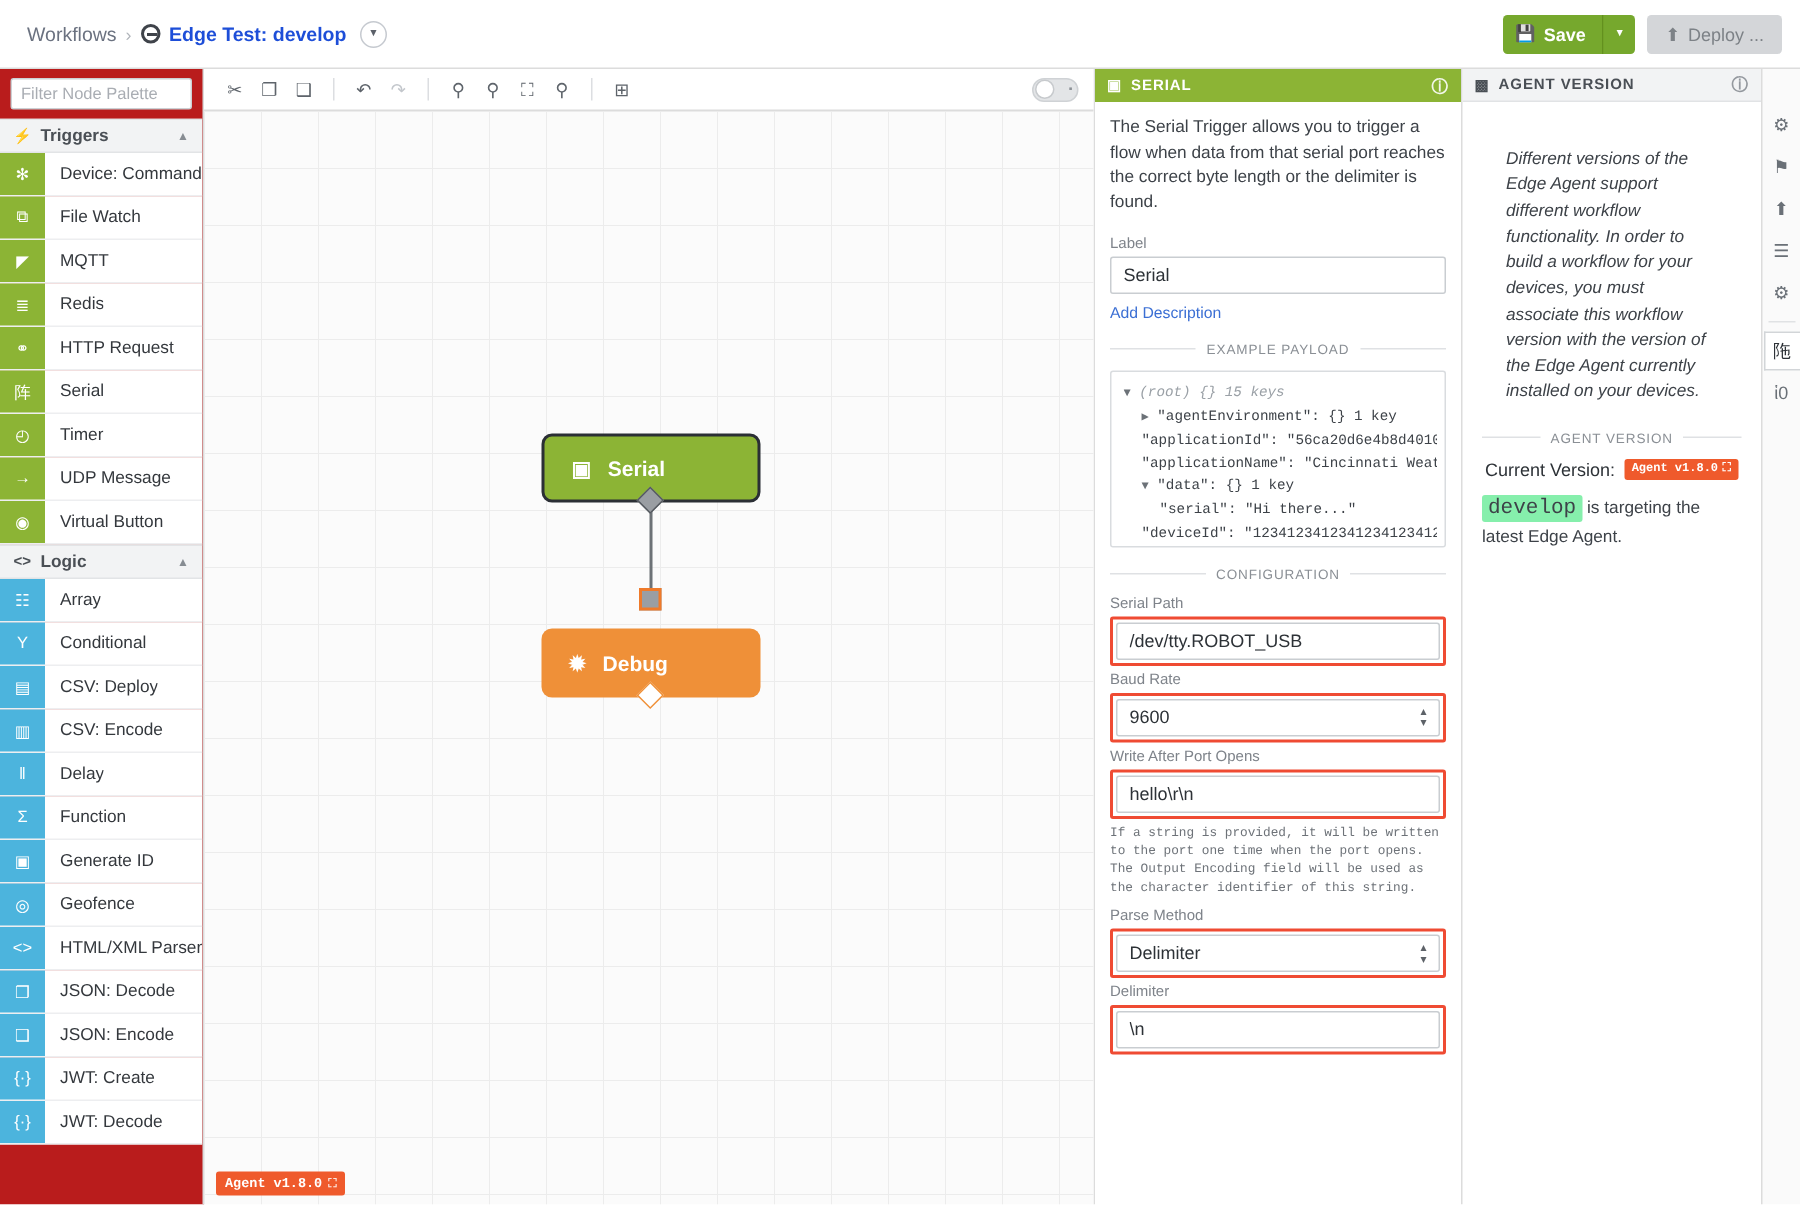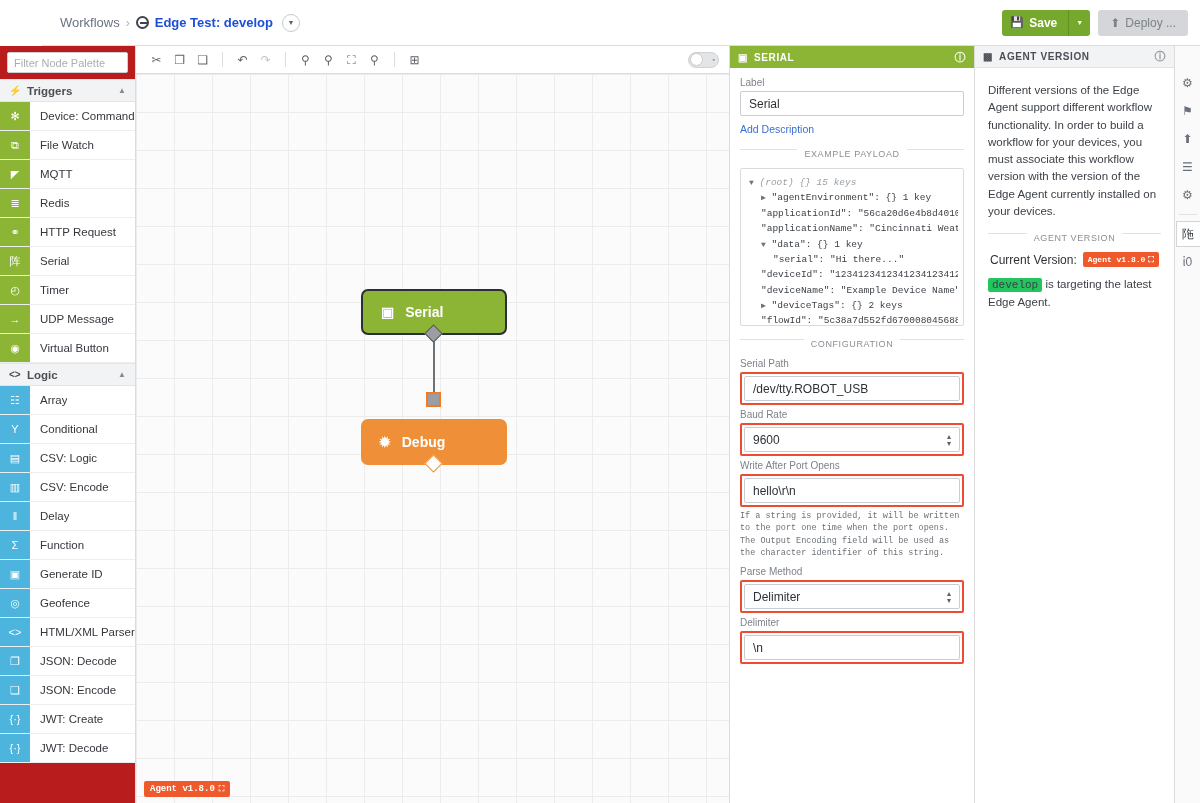"Workflows" .topbar { margin-left: 42px -> none }
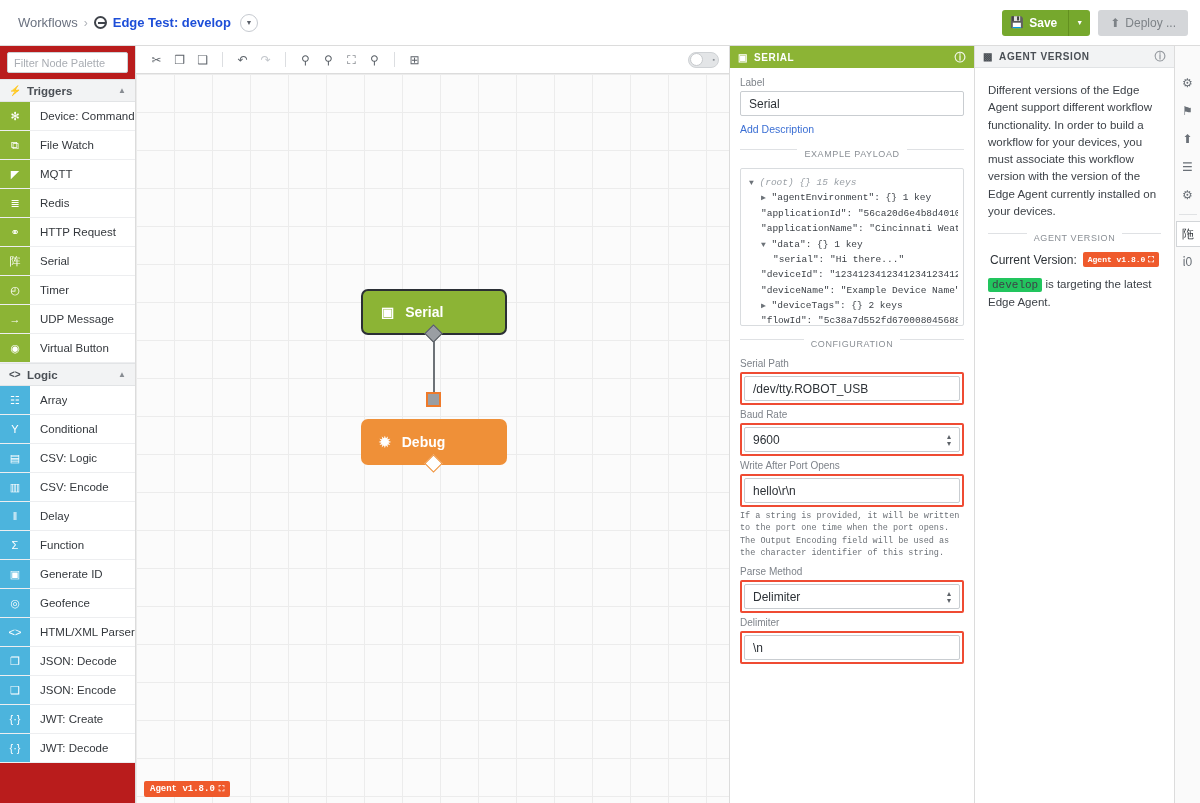"The Serial Trigger allows you" p.pdesc { html: none -> <p>The Serial Trigger allows you to trigger a flow when data from that serial port reaches the correct byte length or the delimiter is found.</p> }
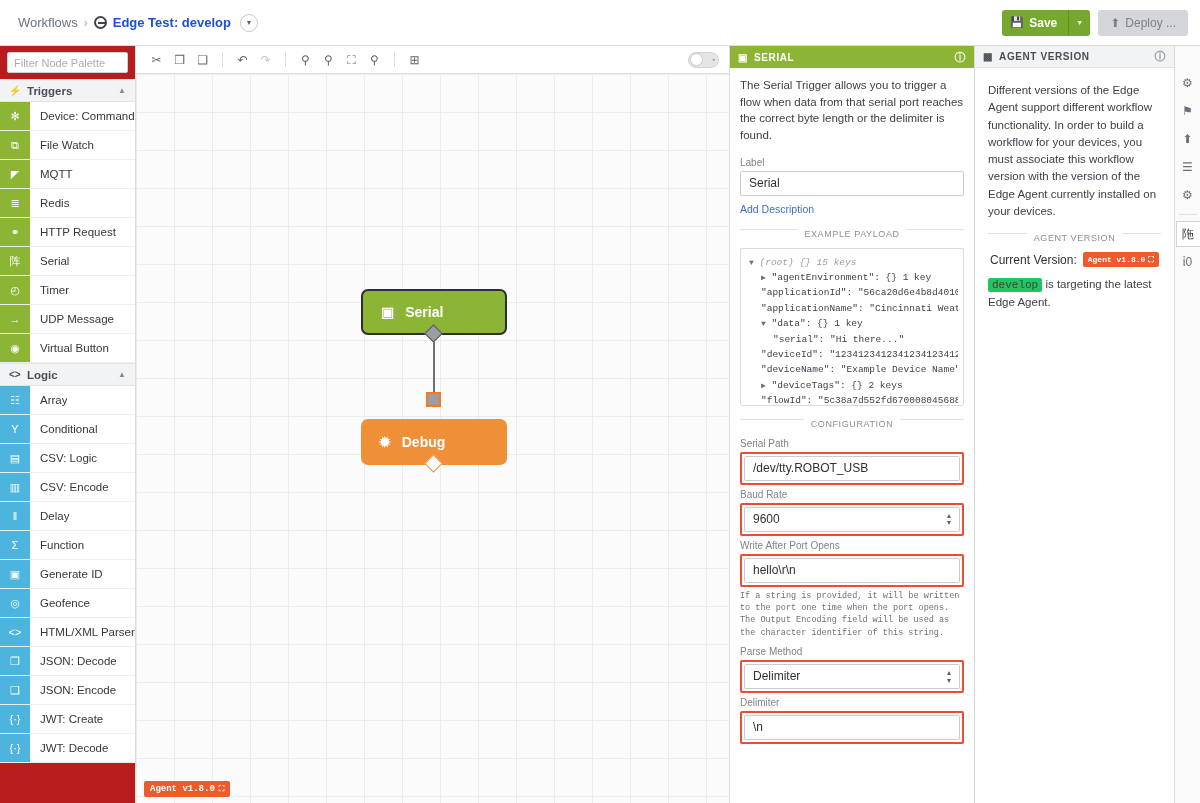"Different versions of the Edge" .agent-desc { font-style: none -> italic; margin: 0 -> 16px }
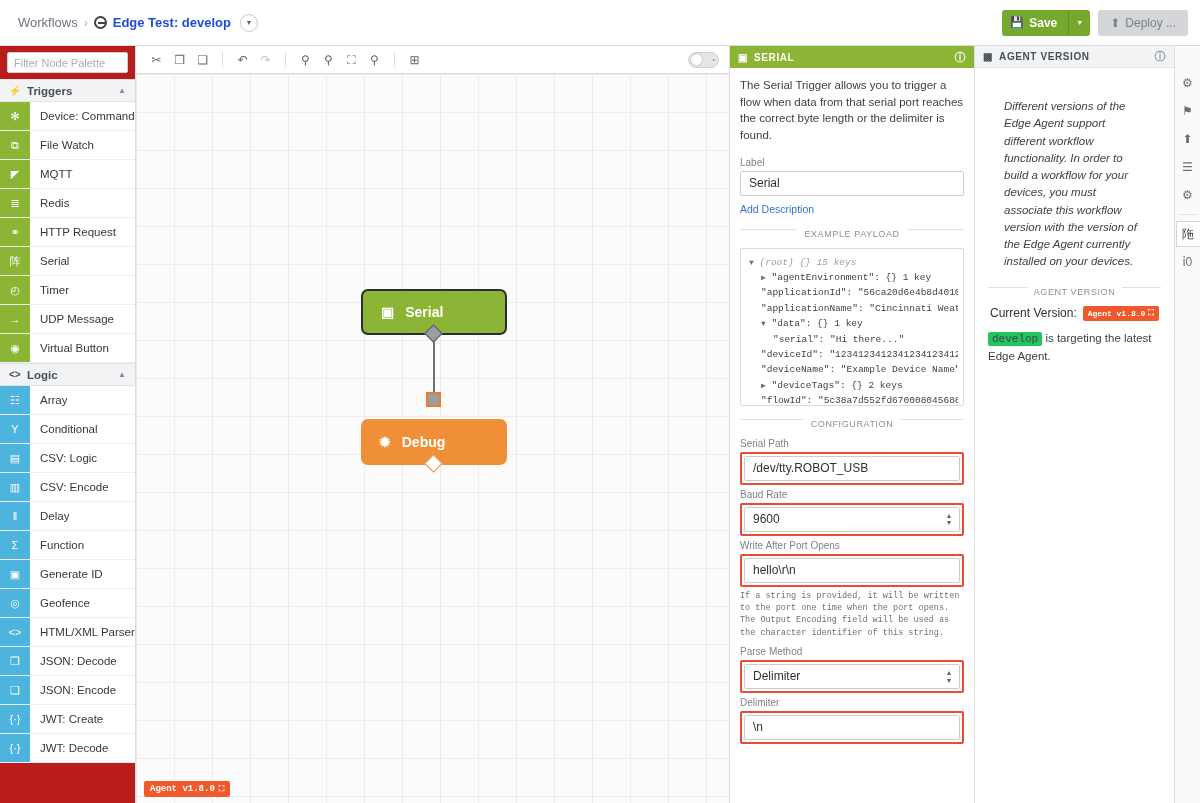"EXAMPLE PAYLOAD" .sec-divider { align-items: flex-start -> center }
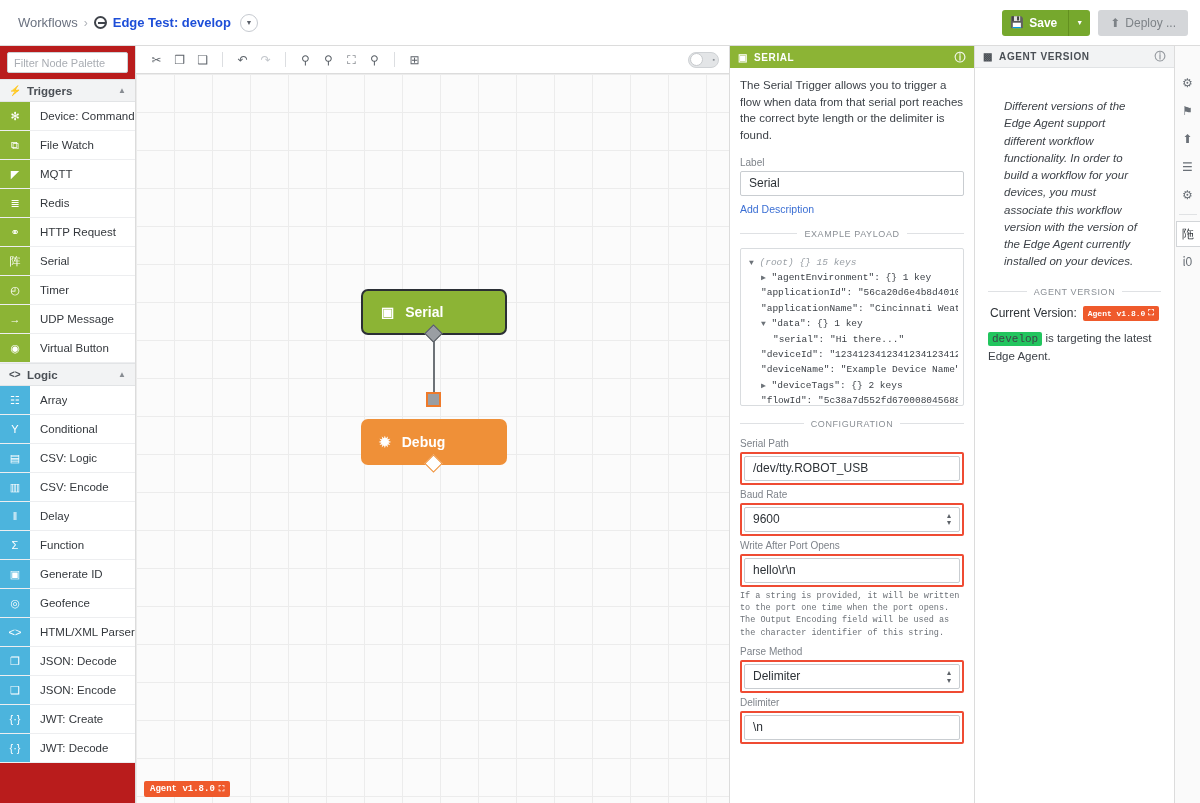"▼ (root) {} 15 keys" .payload-box { height: 158px -> 118px }
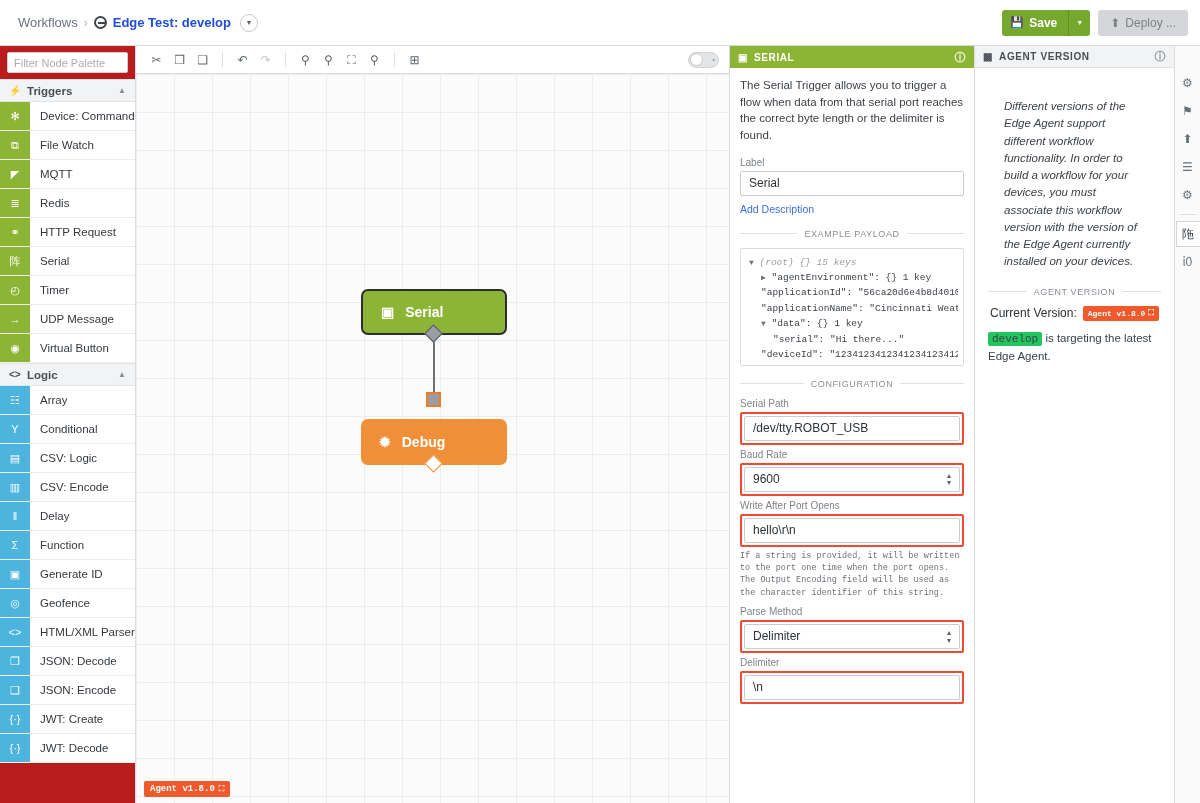"develop" .code-chip { background: #22c55e -> #86efac; font-size: 11px -> 14px }
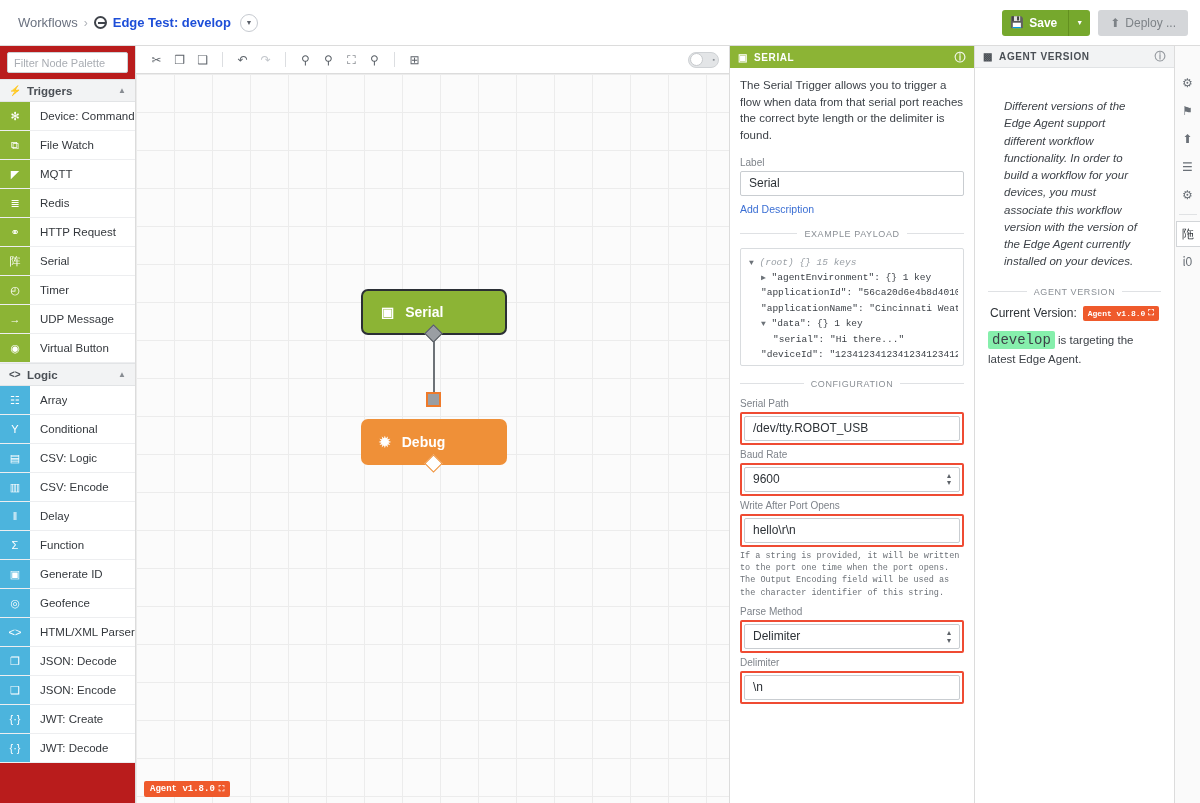"CSV: Logic" span.pal-label { text: Logic -> Deploy }
